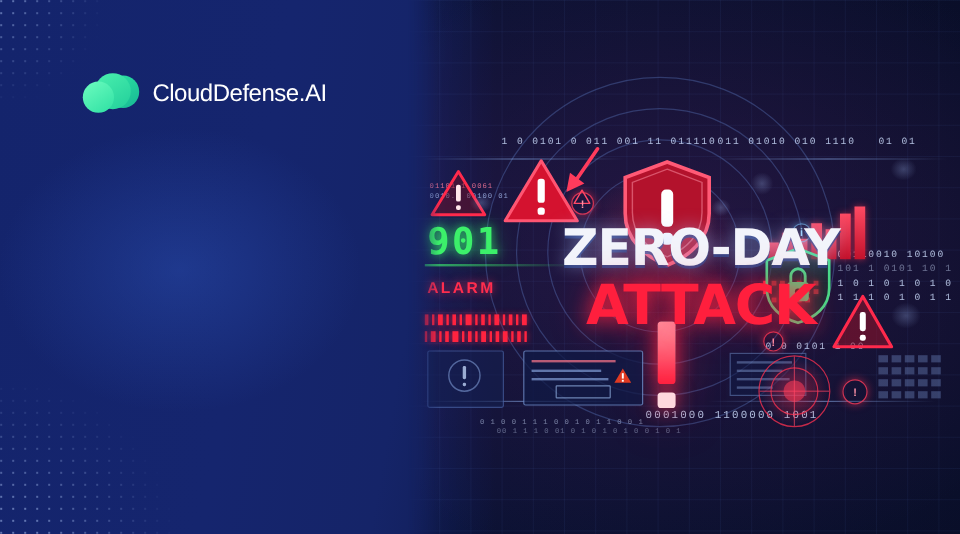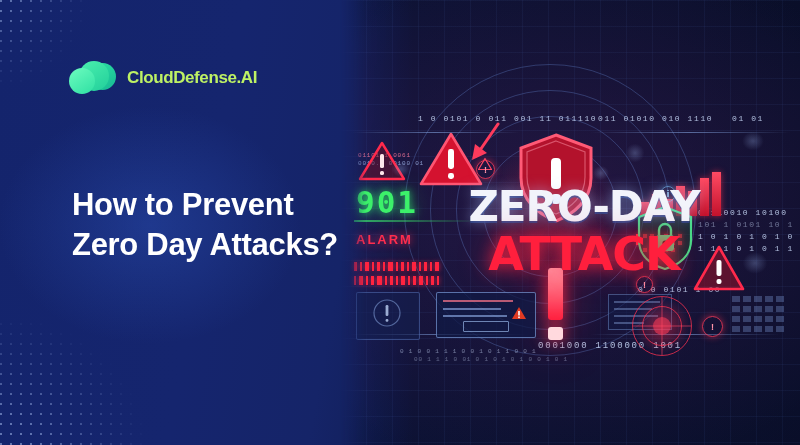"CloudDefense.AI" .logo-text { color: #bef264 -> #ffffff; font-size: 17px -> 20px; font-weight: bold -> normal }
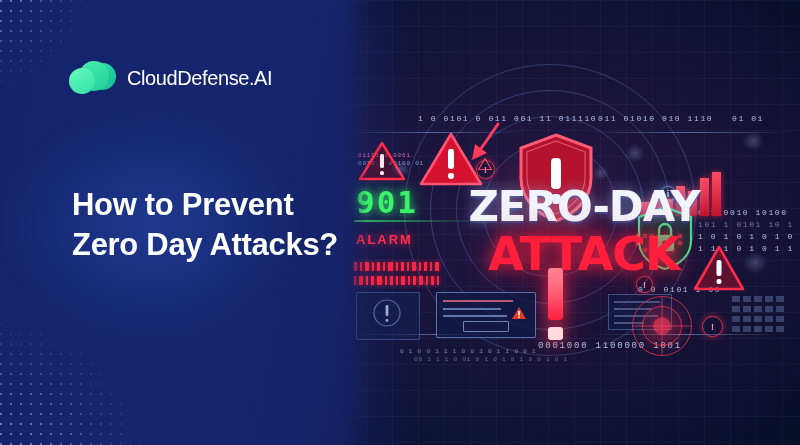"How to Prevent" div.headline { html: <div> <span>How to Prevent</span> <span>Zero Day Attacks?</span> </div> -> none }
